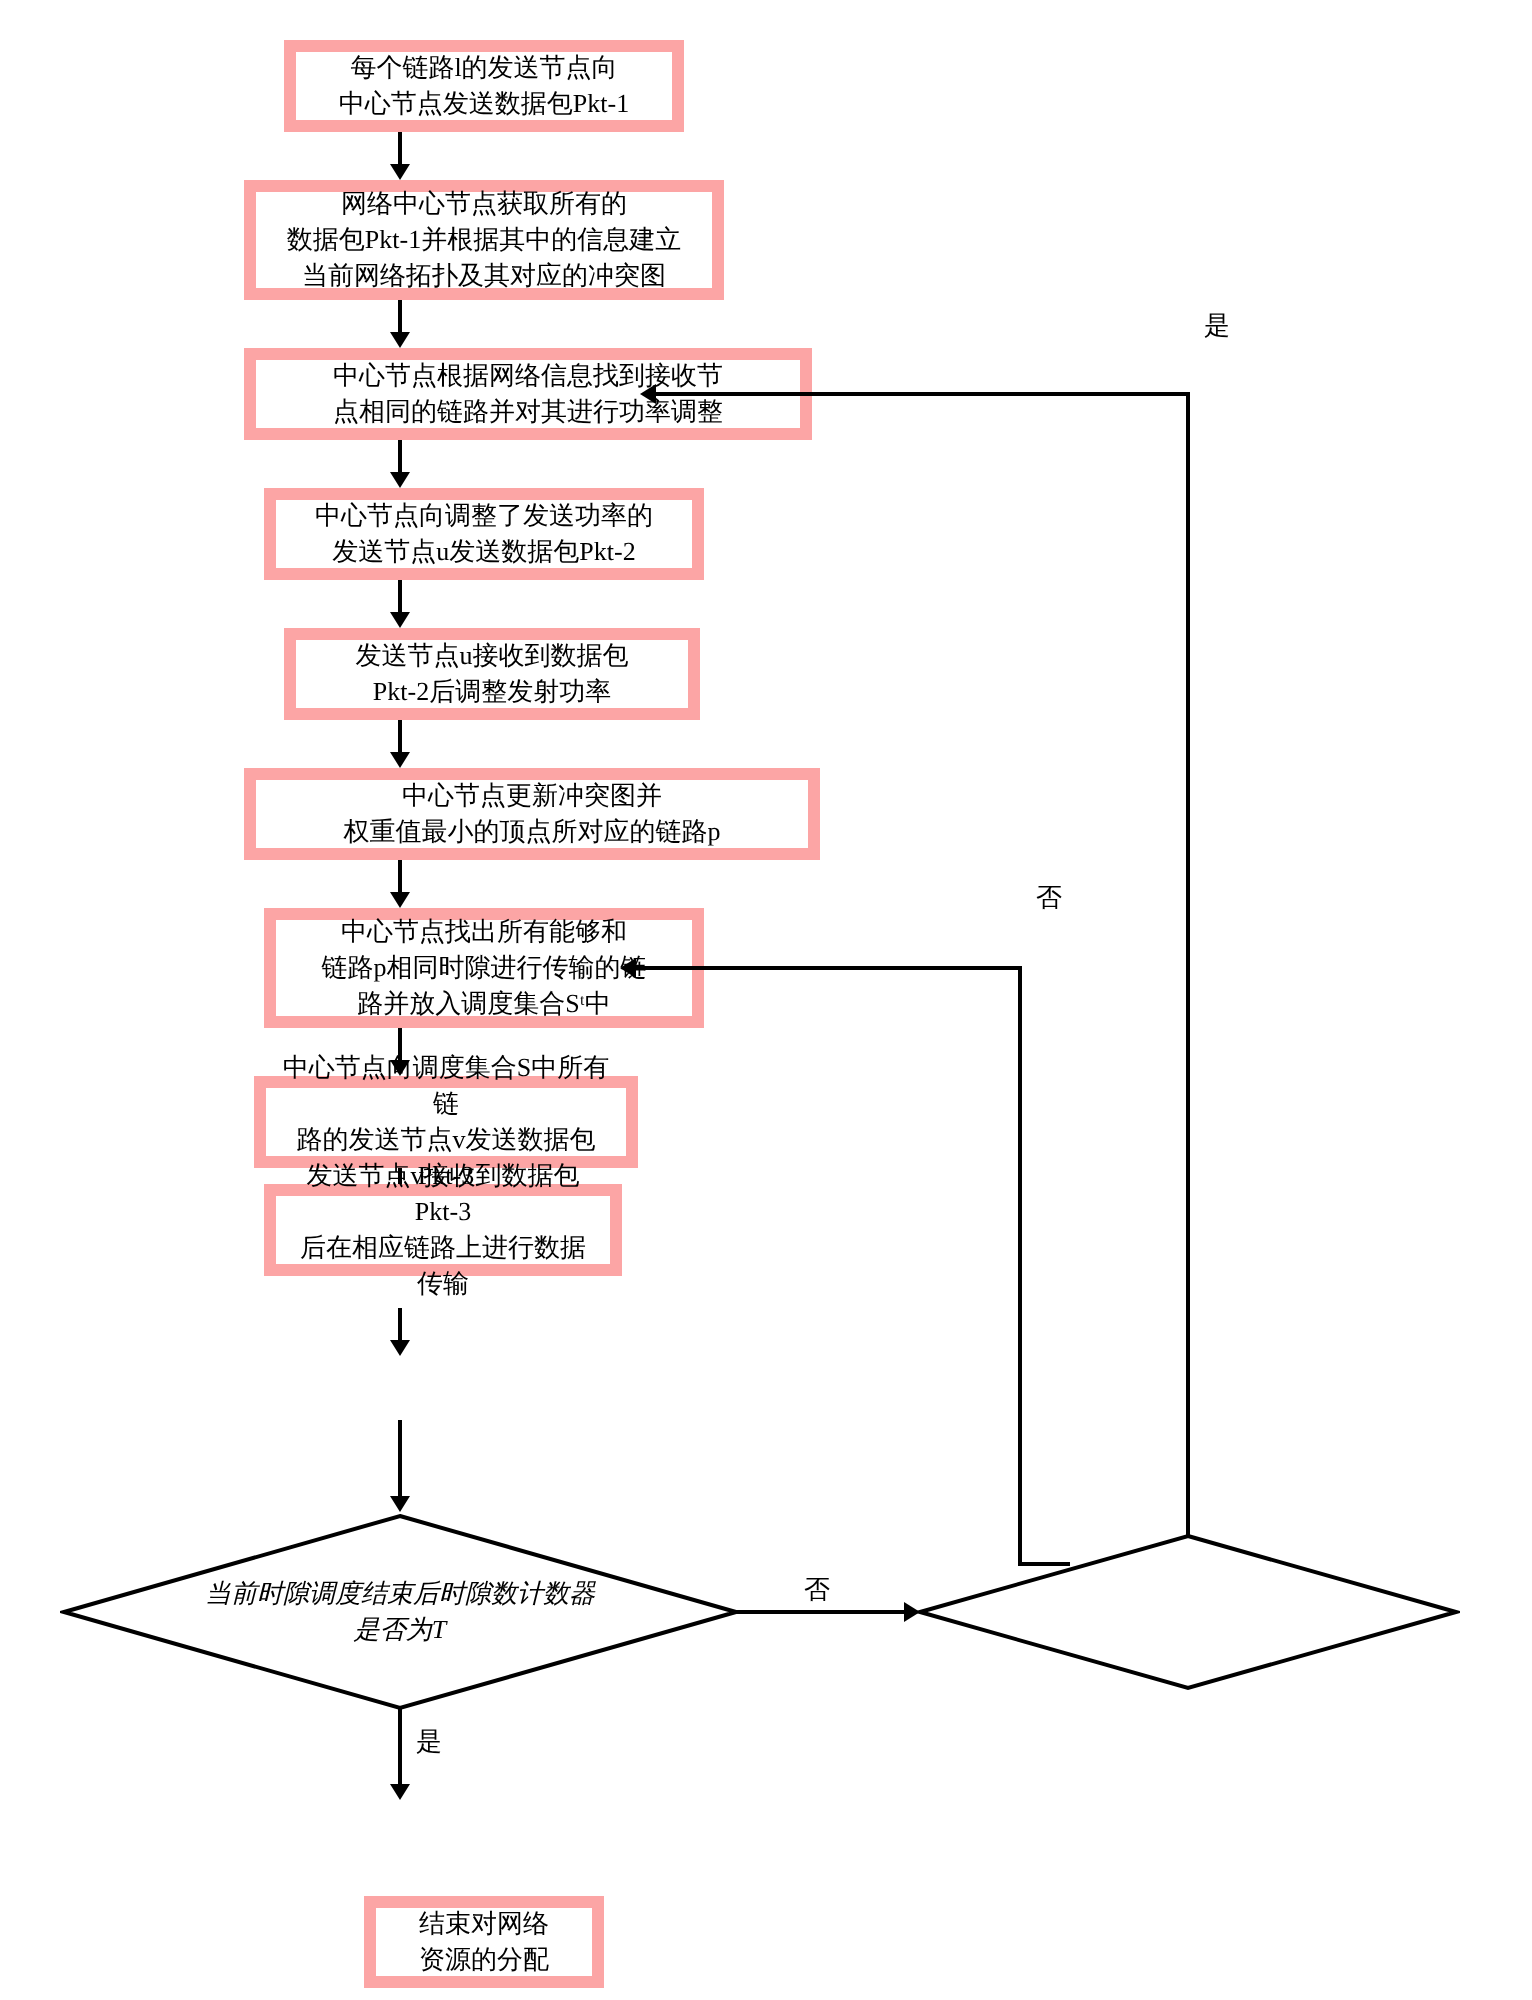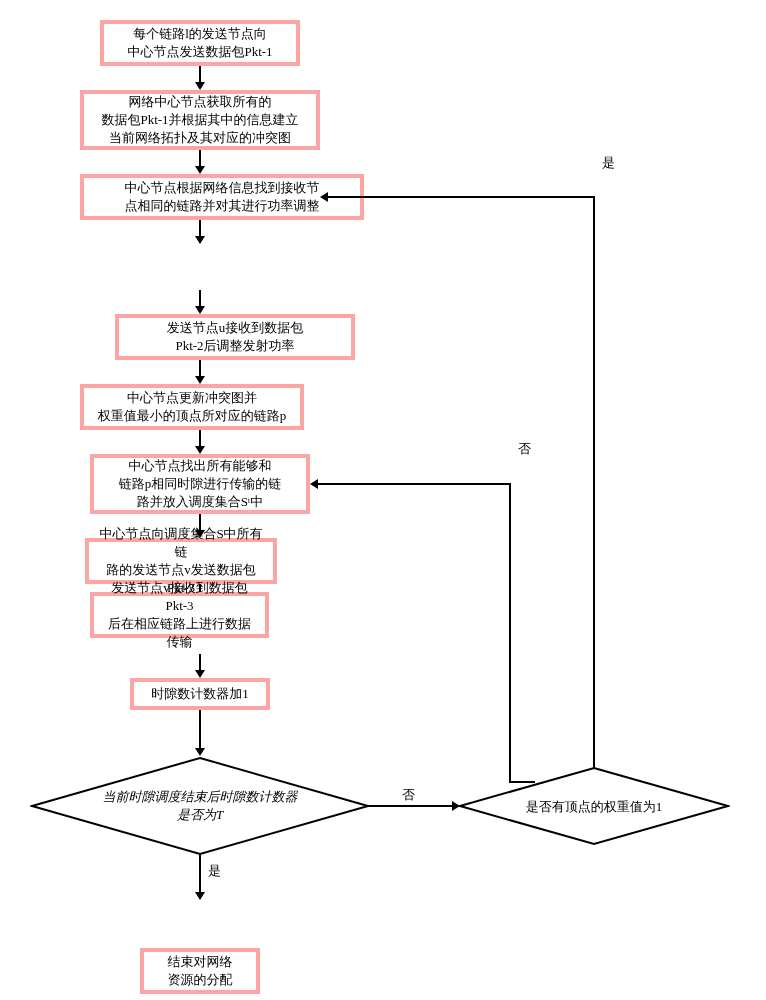"每个链路l的发送节点向" .box { border: 4px solid #fca5a5 -> 6px solid #fca5a5; margin-left: none -> 42px }
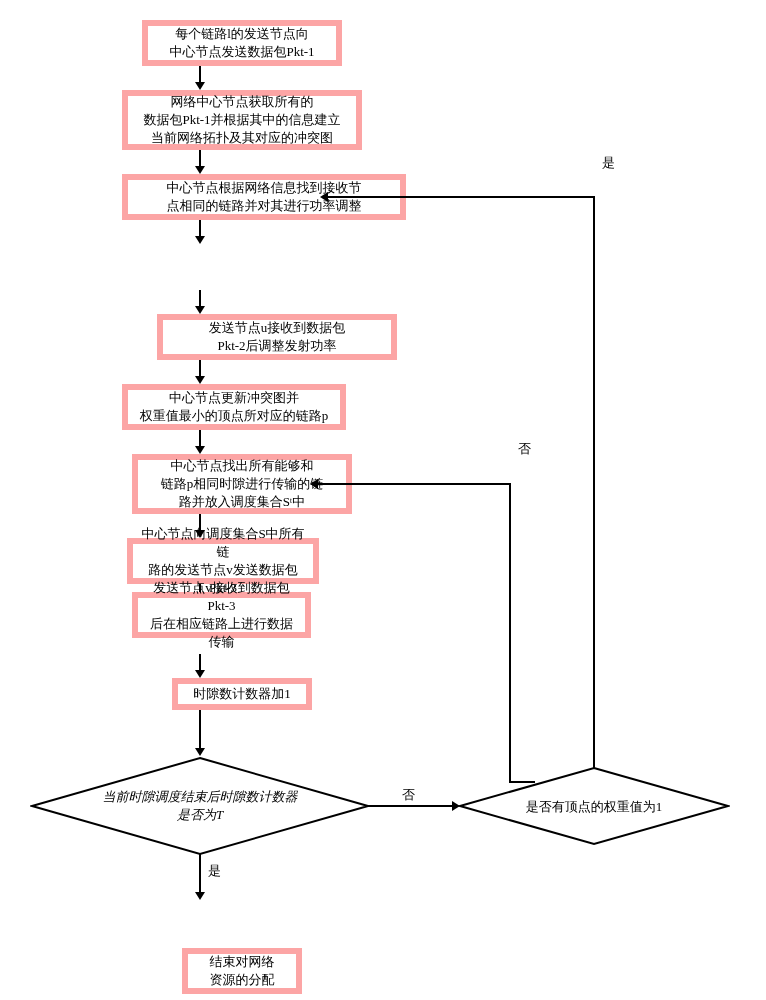"中心节点向调整了发送功率的" div.box { html: none -> <div> <div>中心节点向调整了发送功率的<br>发送节点u发送数据包Pkt-2</div> </div> }
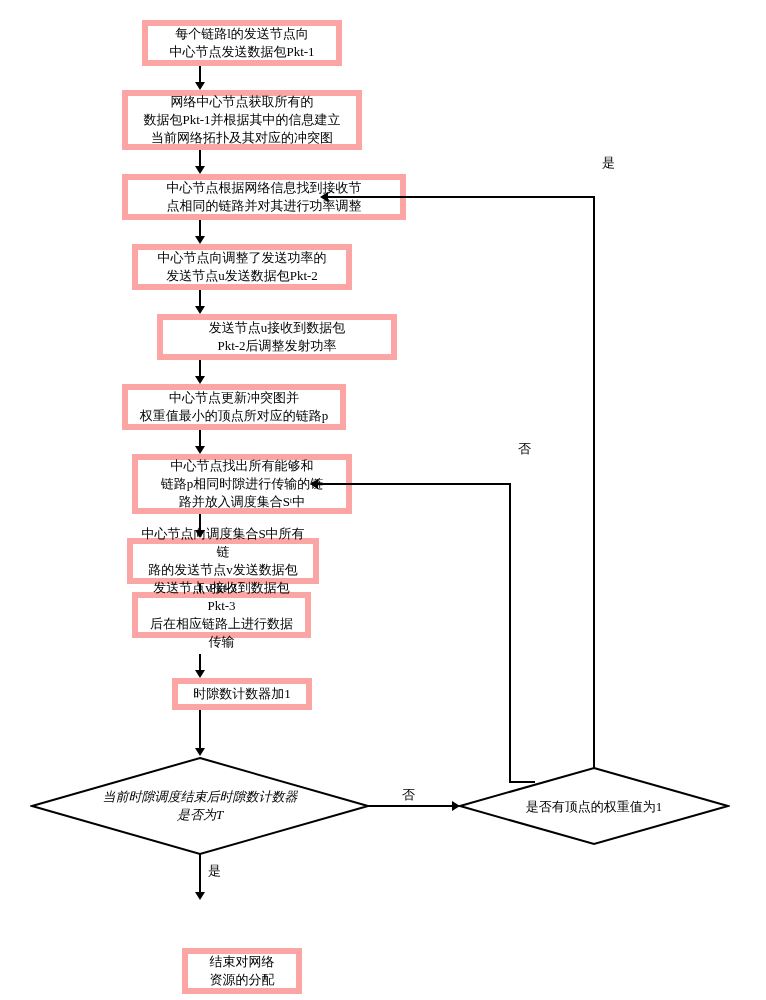"发送节点u接收到数据包" div.box { left: 95px -> 80px; width: 240px -> 208px }
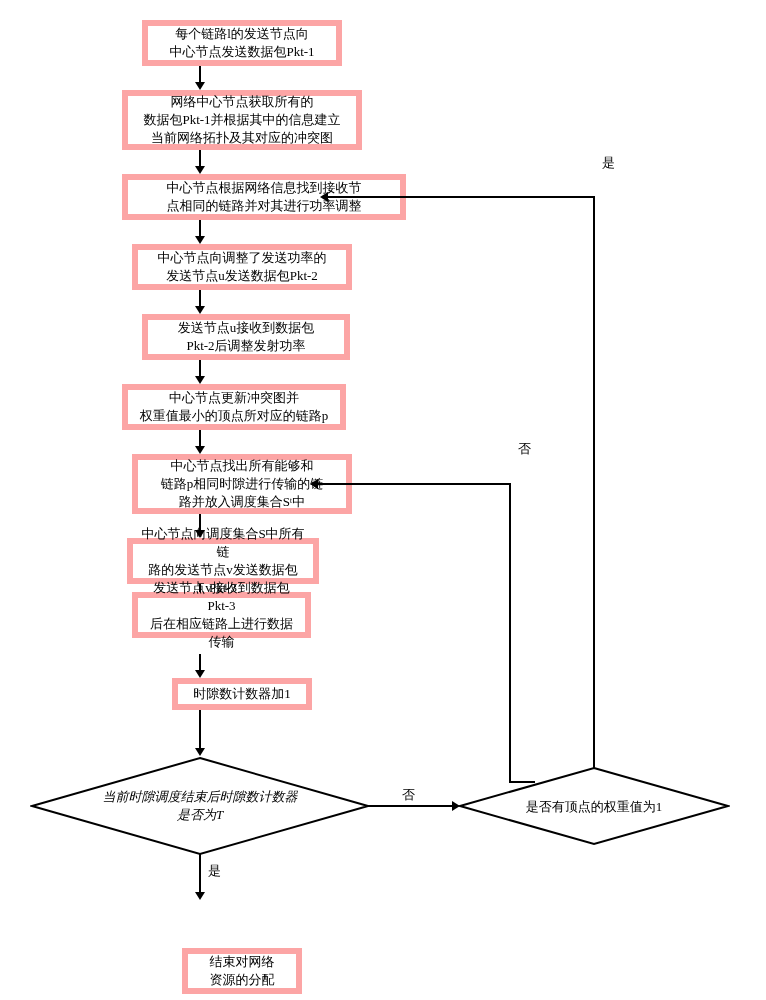"中心节点更新冲突图并" div.box { width: 224px -> 288px }
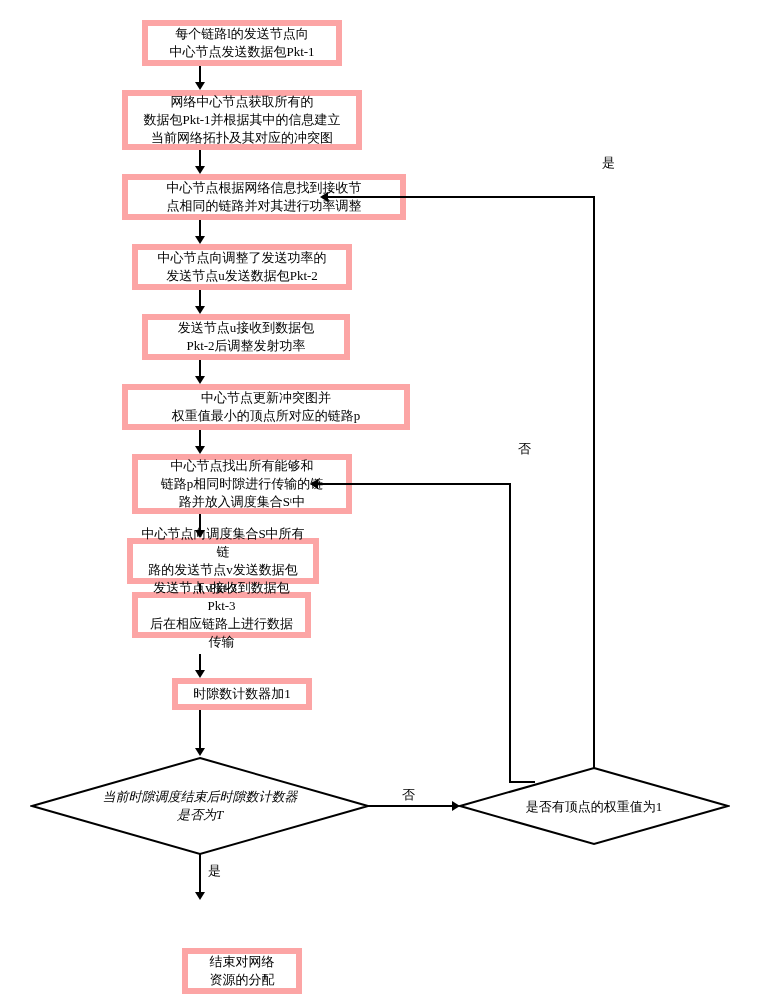"时隙数计数器加1" div.box { html: <div> <div>时隙数计数器加1</div> </div> -> none }
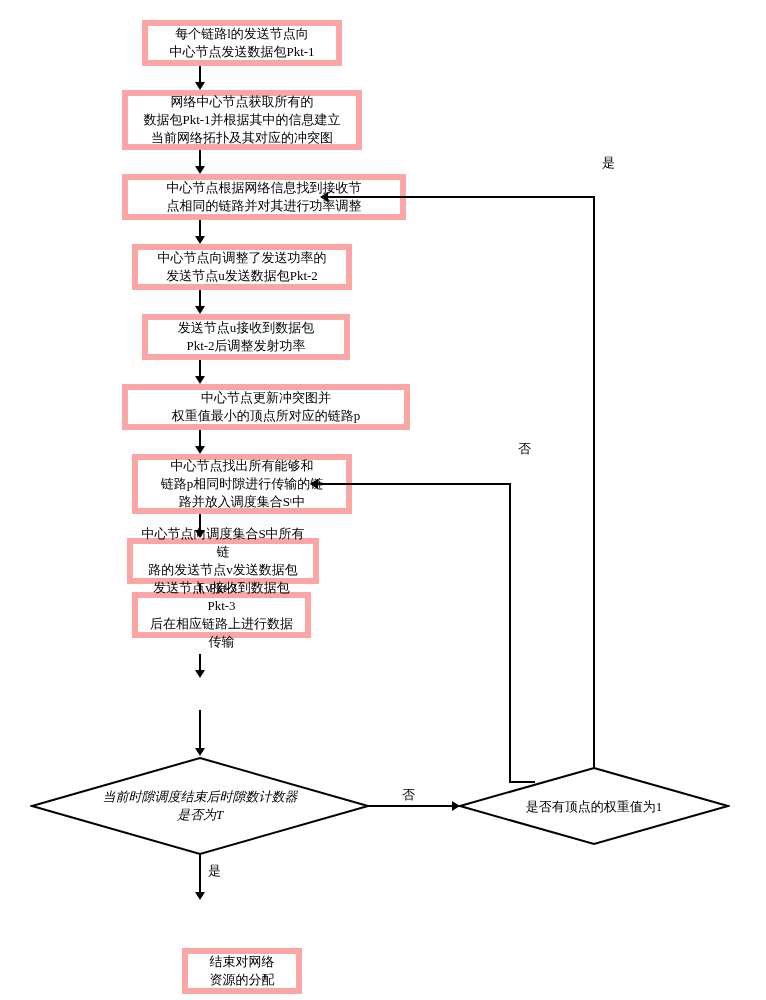"是否有顶点的权重值为1" div.diamond-label { html: <div>是否有顶点的权重值为1</div> -> none }
